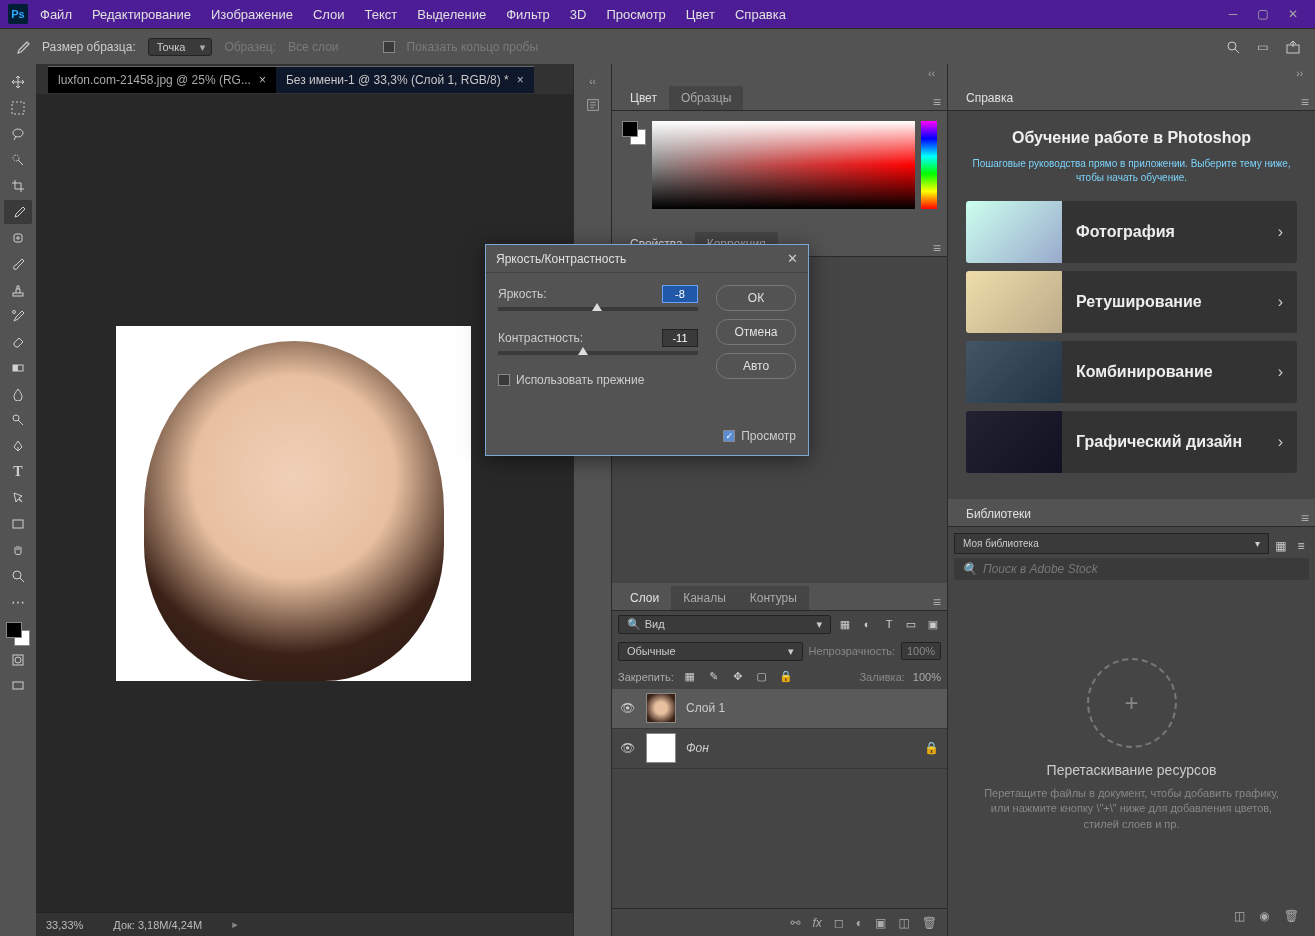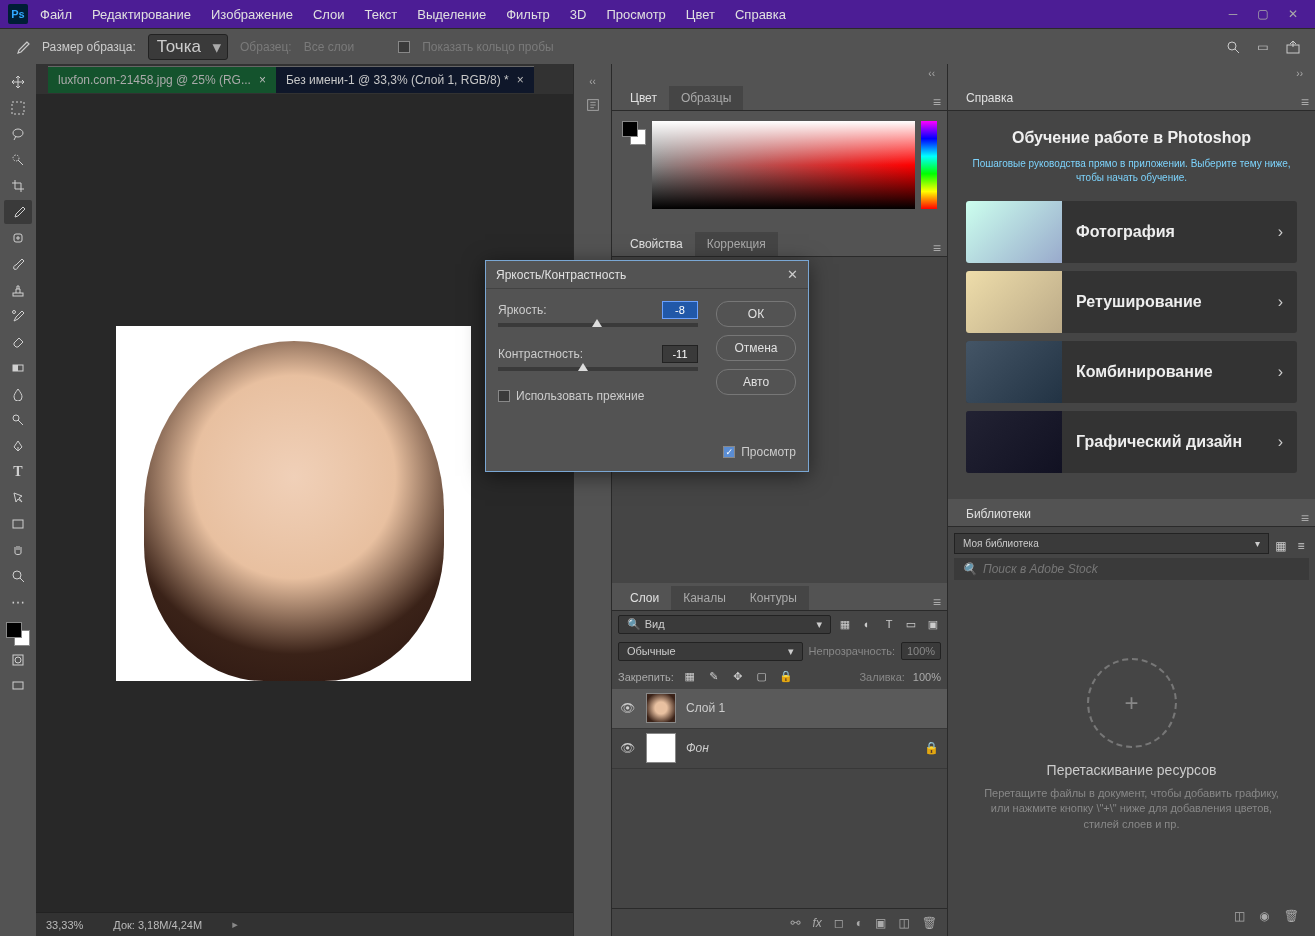"Точка" .optbar .sel { font-size: 17px -> 11px }
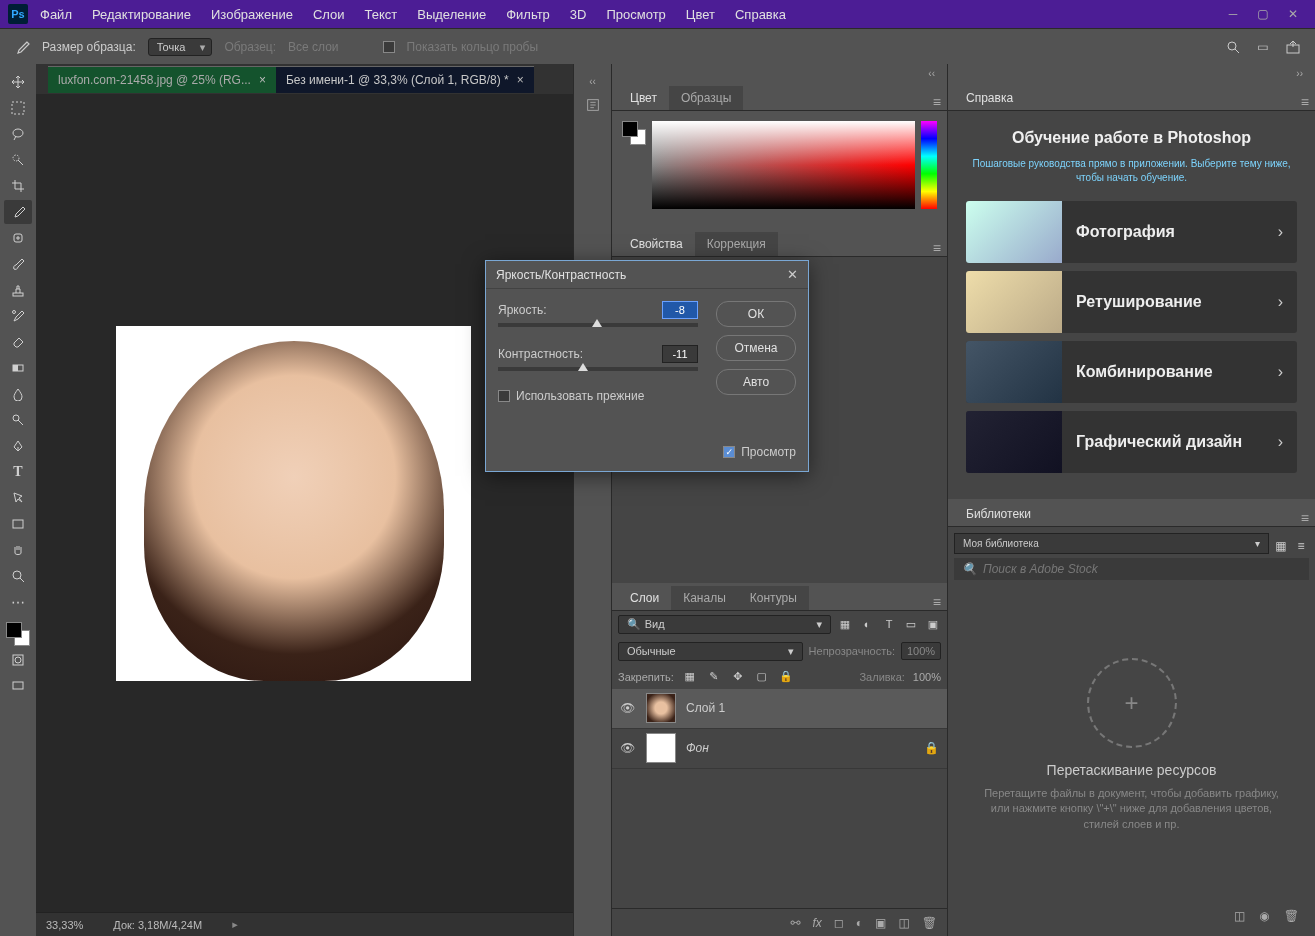"luxfon.com-21458.jpg @ 25% (RG..." .doc-tab.inactive { background: #14532d -> #000000 }
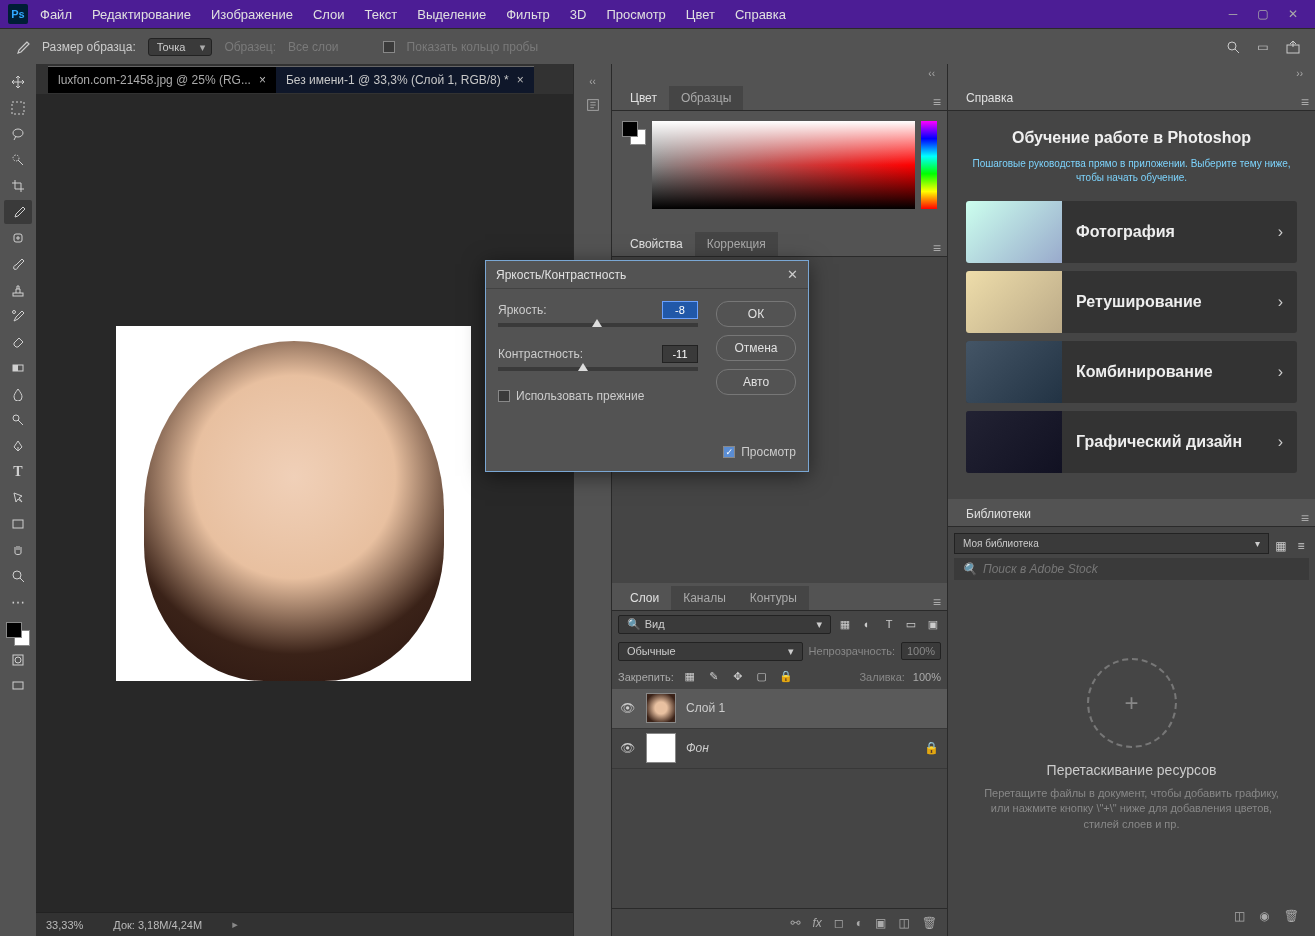"Яркость/Контрастность" .dialog { top: 260px -> 244px }
